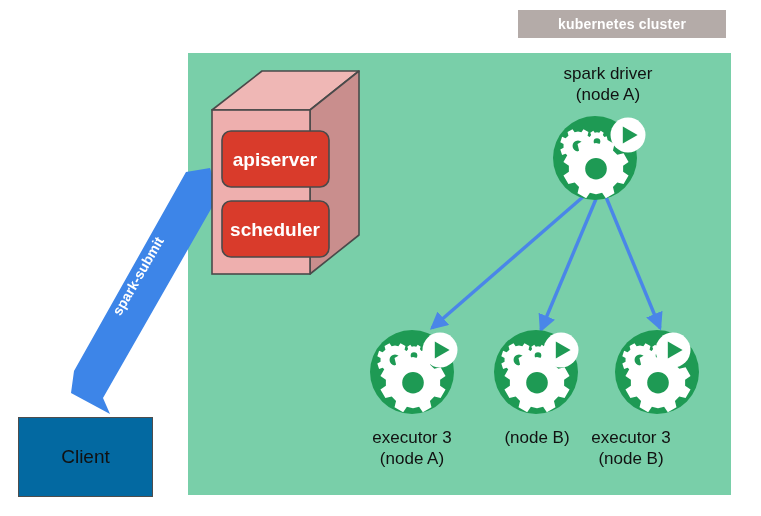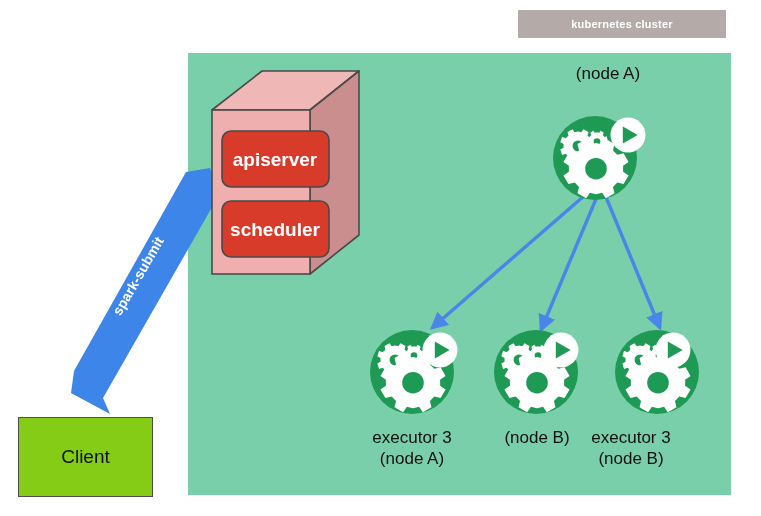"kubernetes cluster" #k8s-banner .label { font-size: 11px -> 14px }
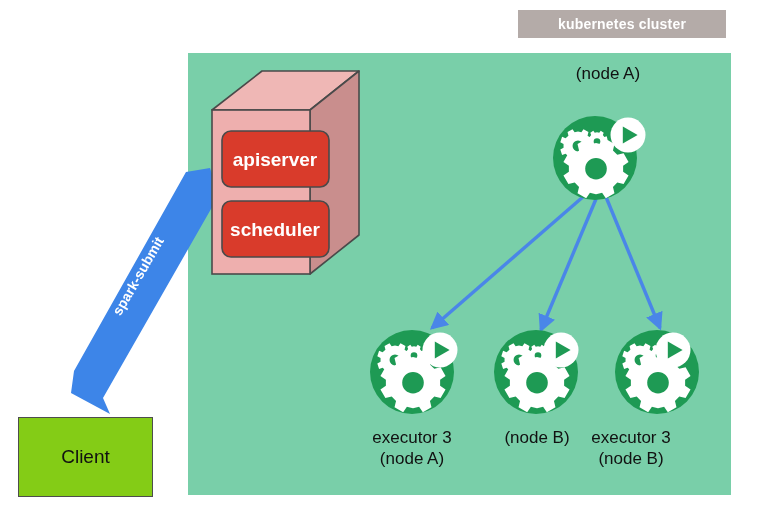"spark driver" div { html: none -> <div>spark driver</div> }
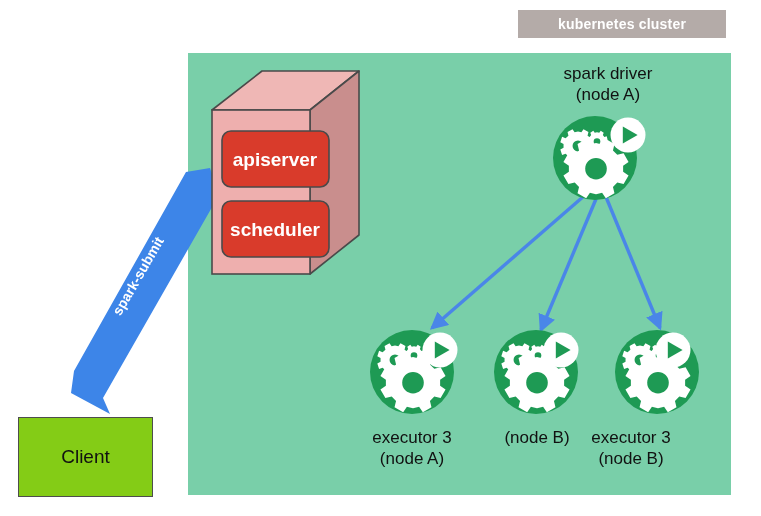"Client" #client-box { background: #84cc16 -> #0369a1 }
